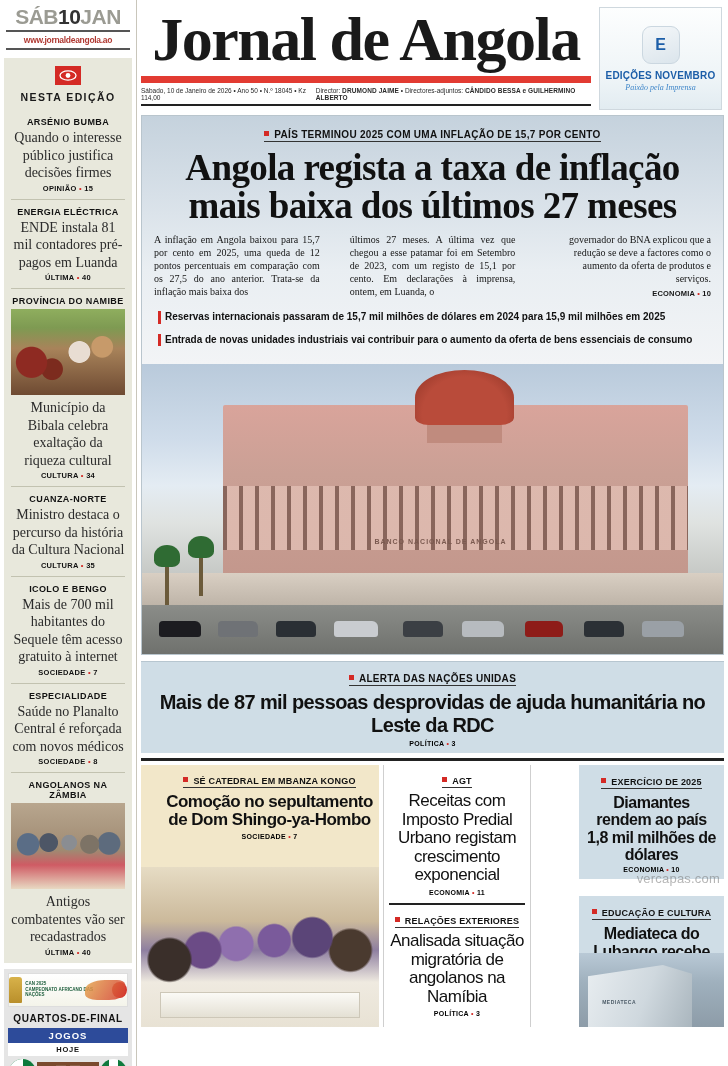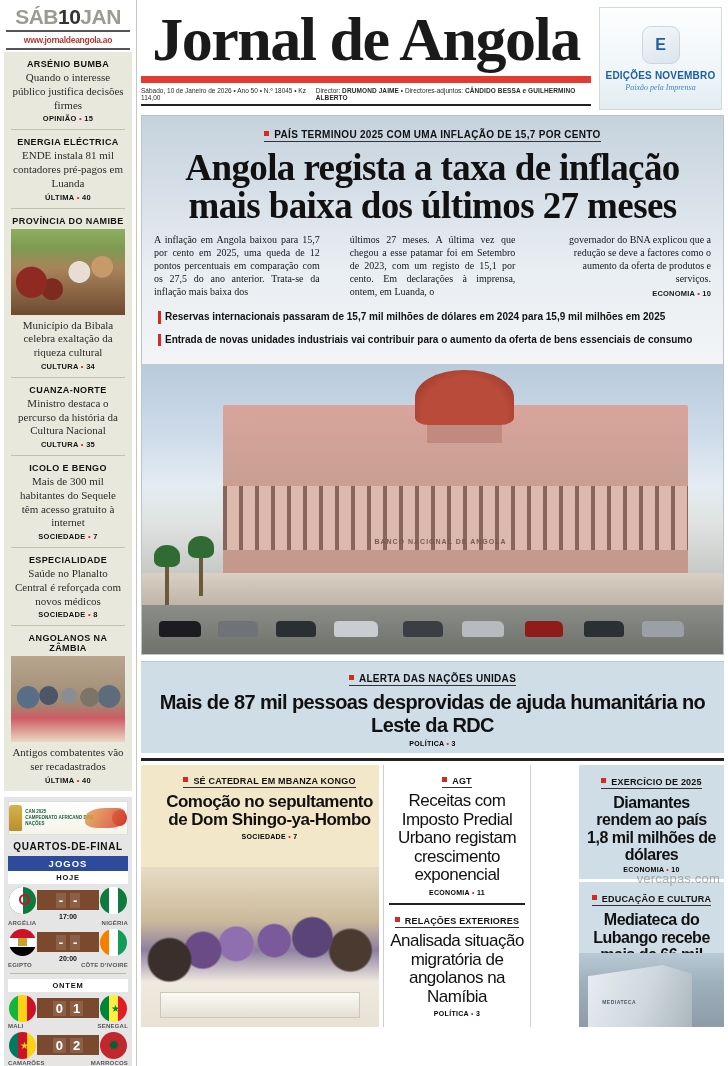"NESTA EDIÇÃO" div.nesta-box { html: none -> <div> <div> <svg> <ellipse></ellipse> <circle></circle> </svg> </div> <div>NESTA EDIÇÃO</div> </div> }
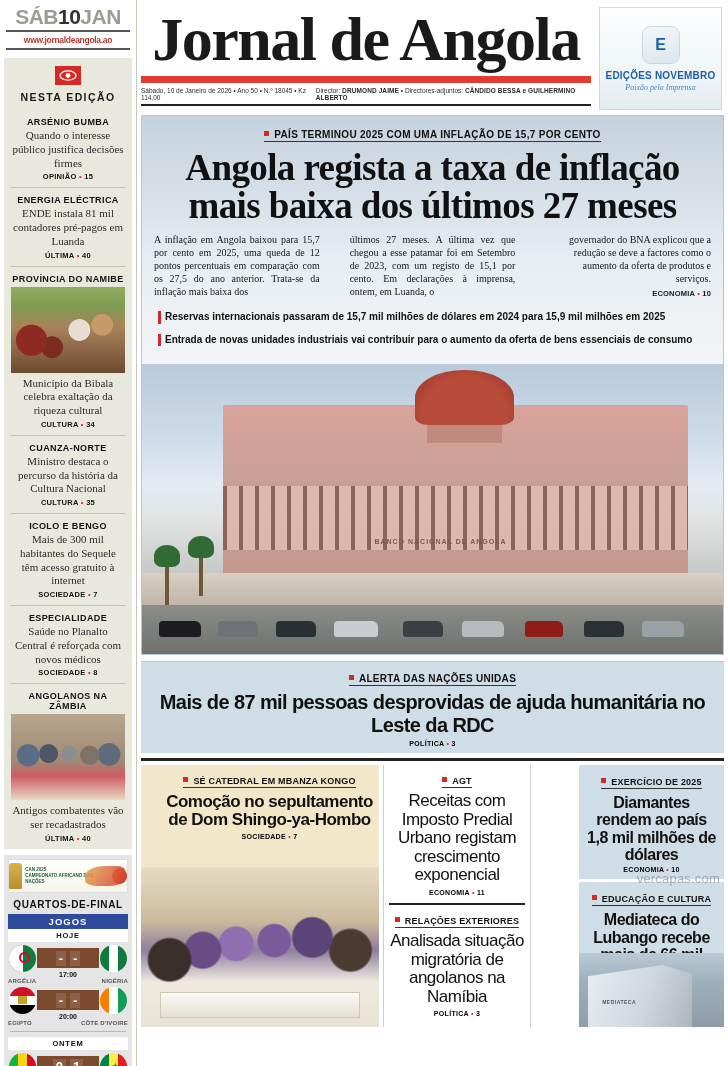"Quando o interesse público justifica" .si-text { font-size: 11px -> 14px }
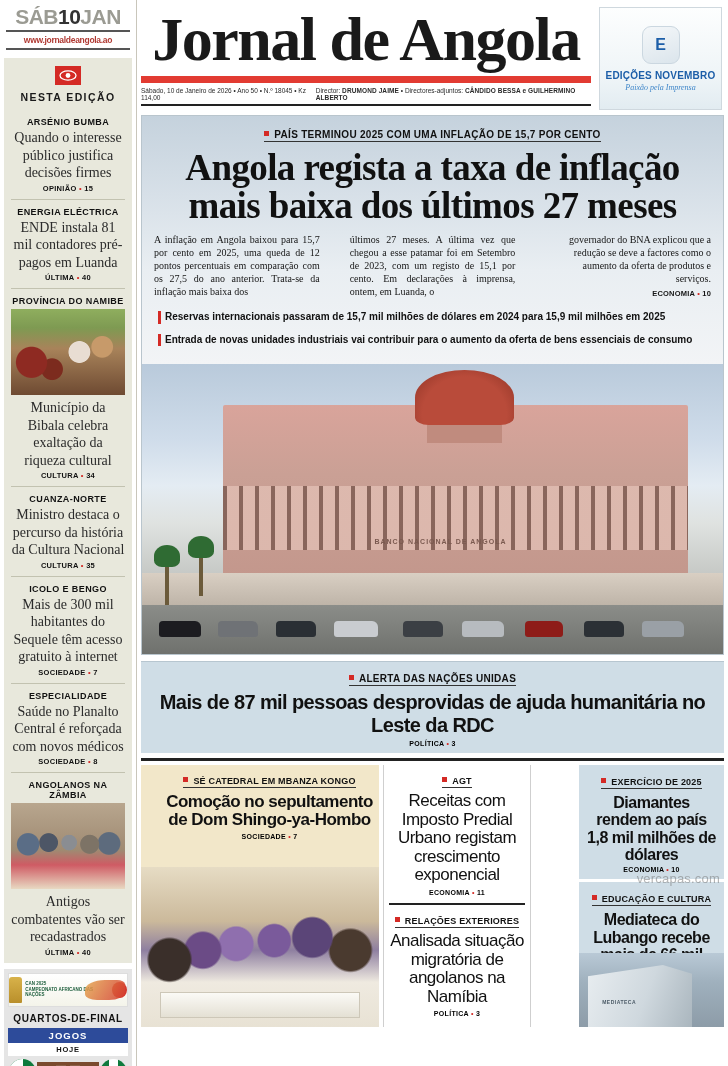"Mais de 300 mil habitantes" div.si-text { text: 300 -> 700 }
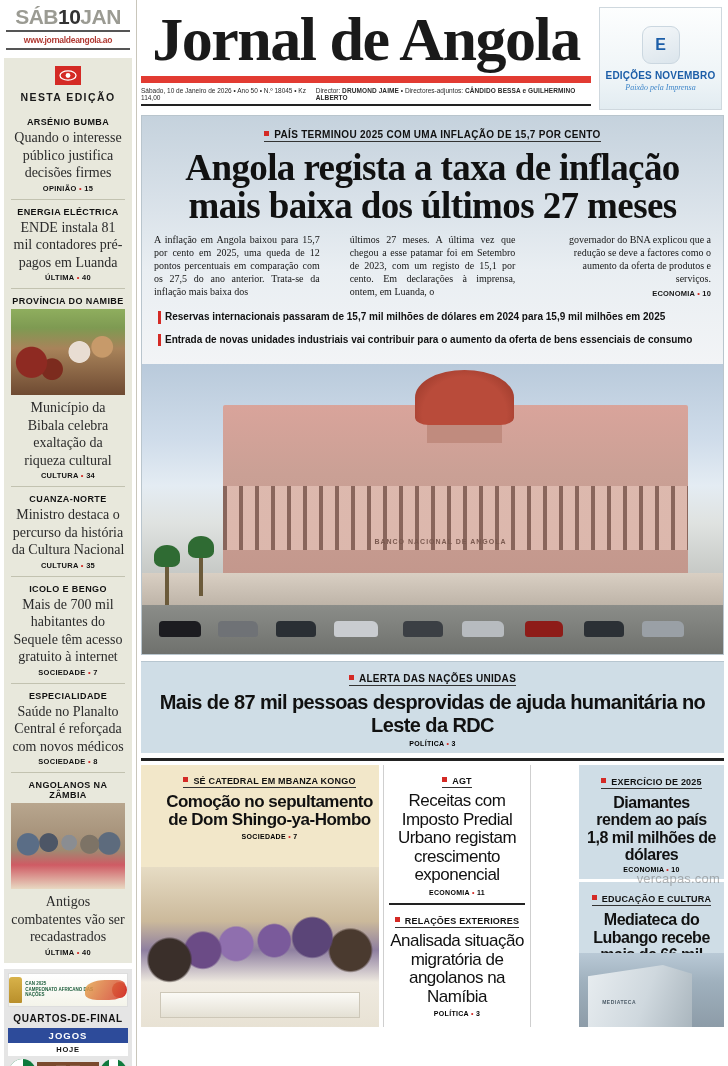"EXERCÍCIO DE 2025" .bcol3 { gap: 3px -> 17px }
